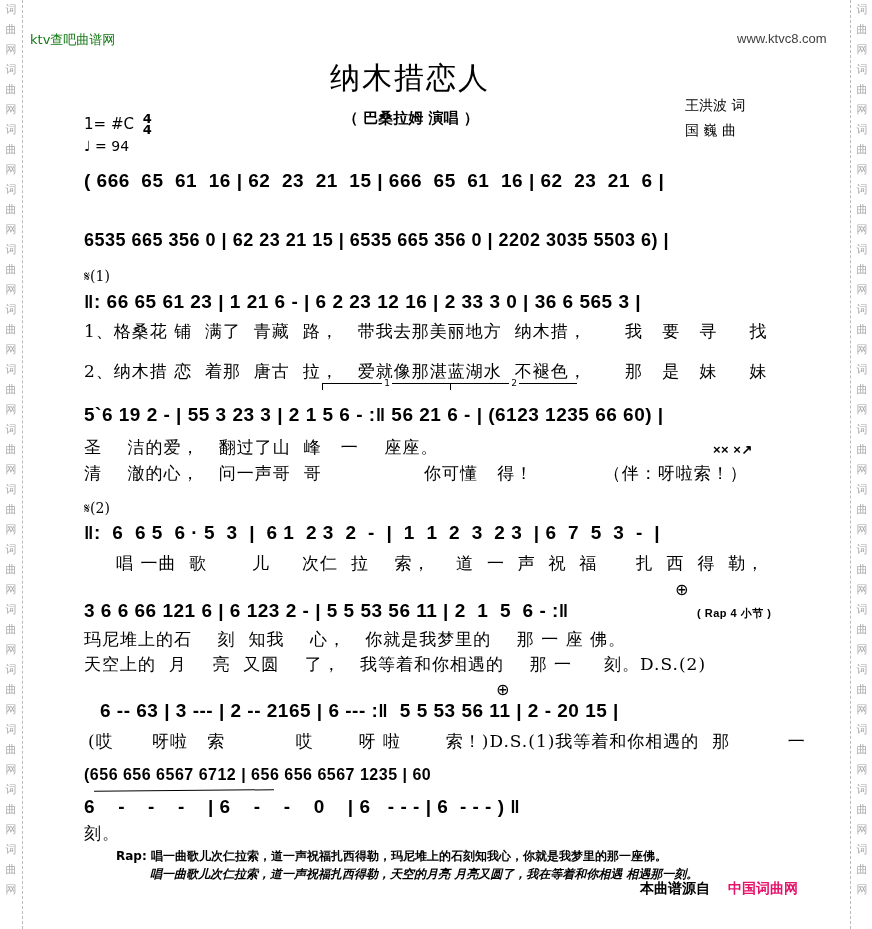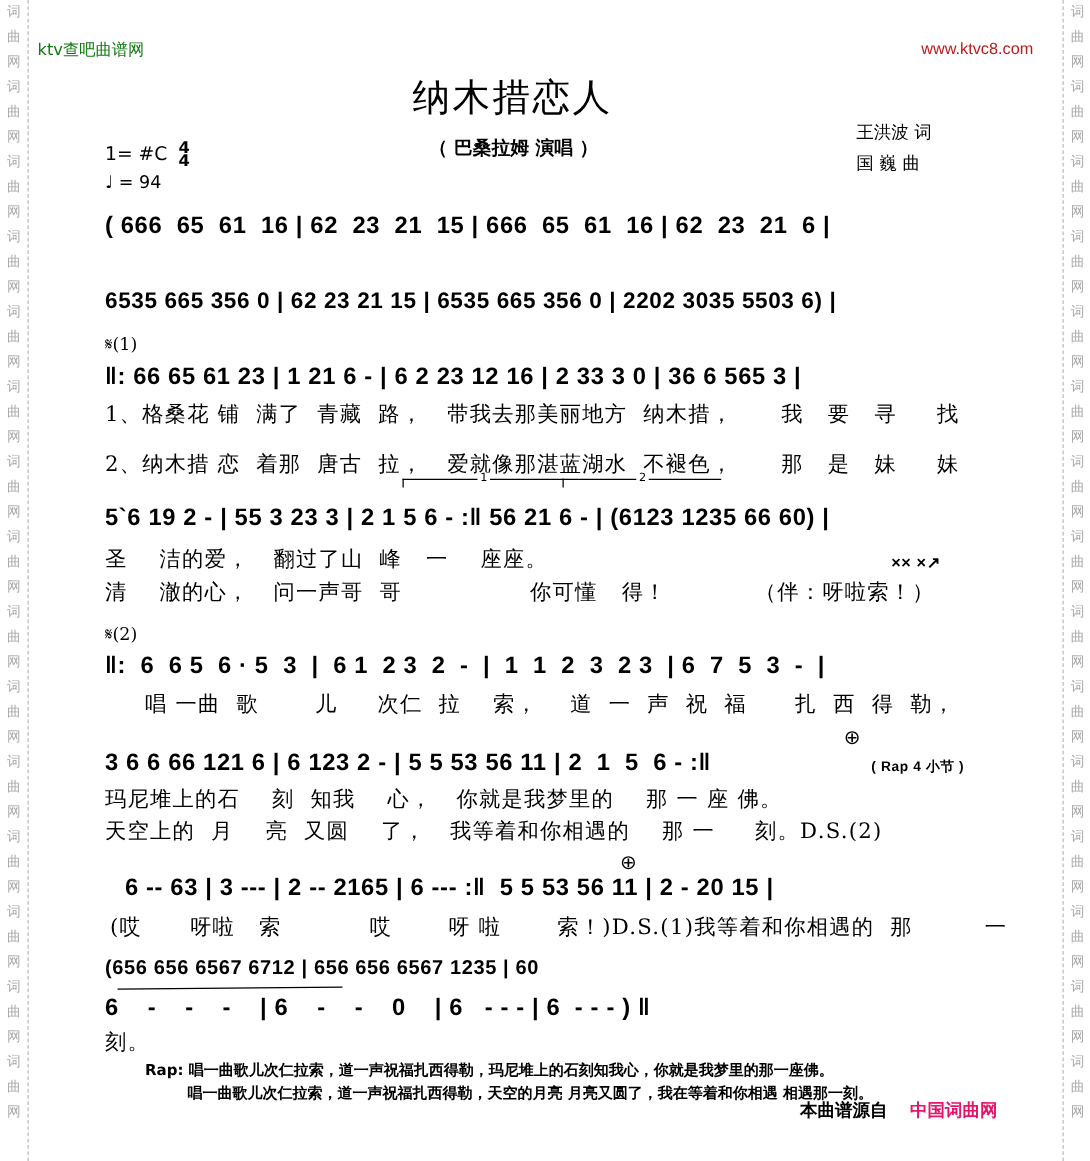"www.ktvc8.com" .site-r { color: #b91c1c -> #404040 }
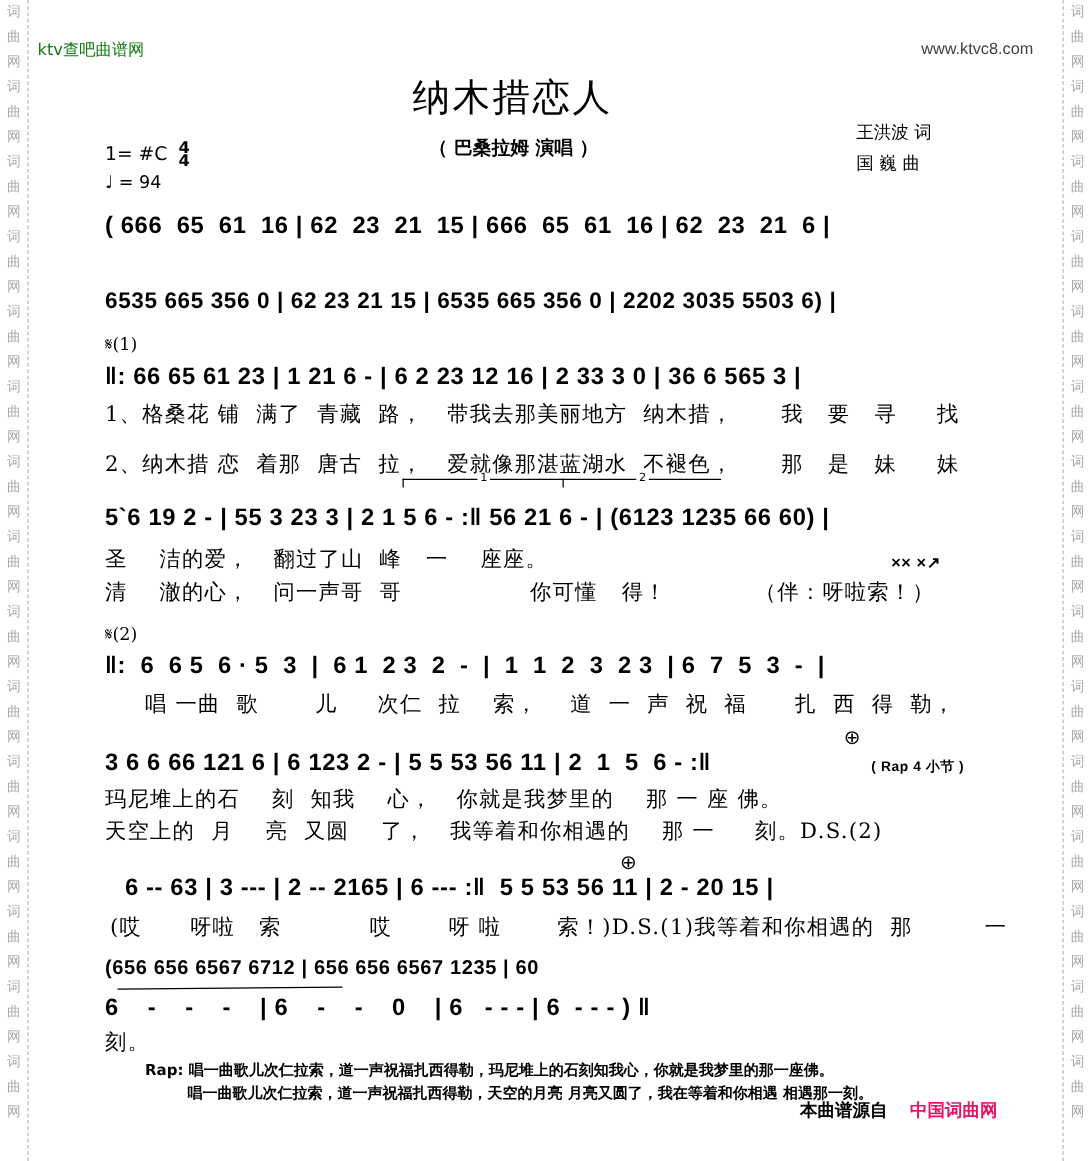"唱一曲歌儿次仁拉索，道一声祝福扎西得勒，天空的月亮 月亮又圆了，我在等着和你相遇" div.rap2 { font-style: none -> italic }
